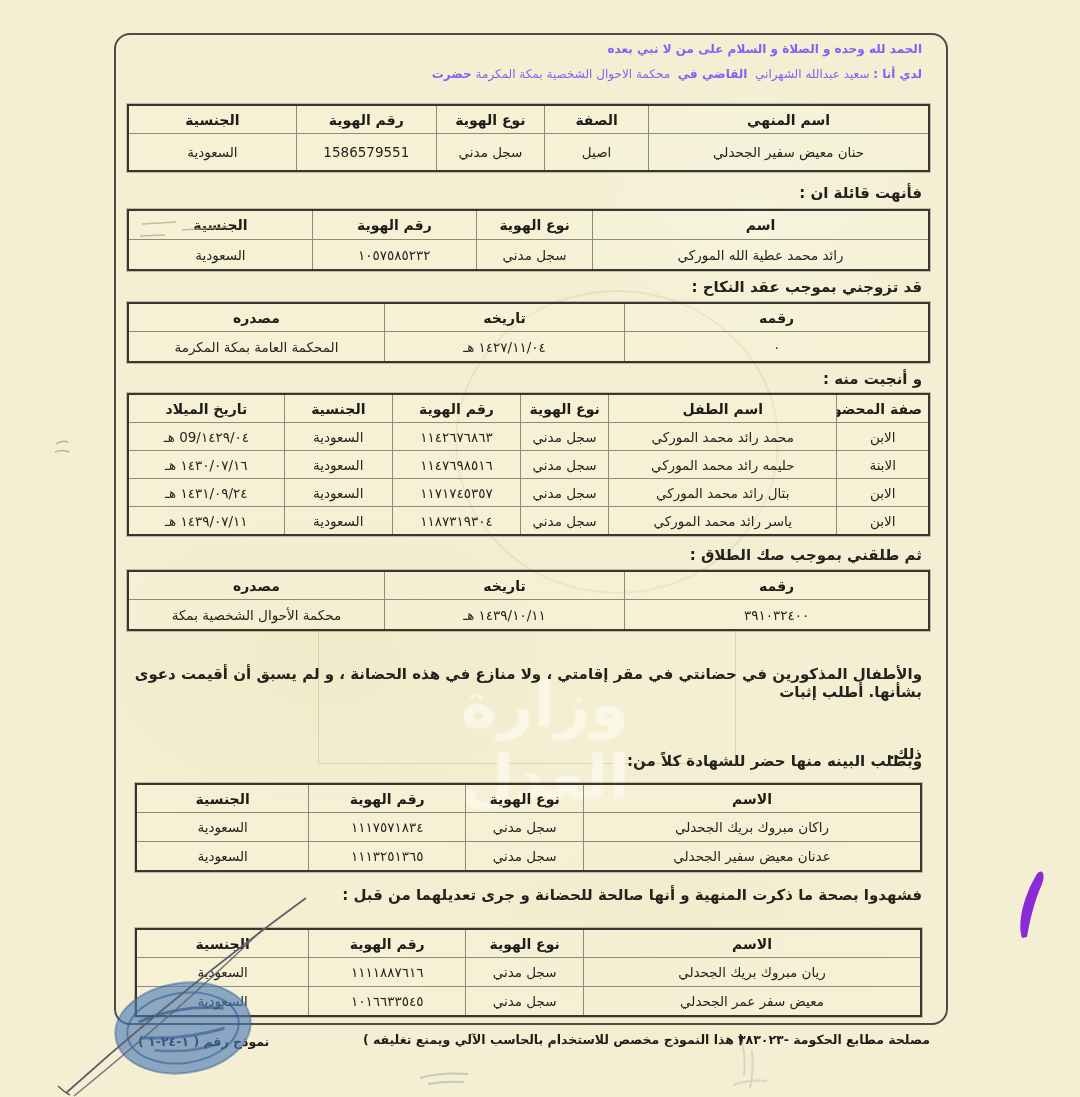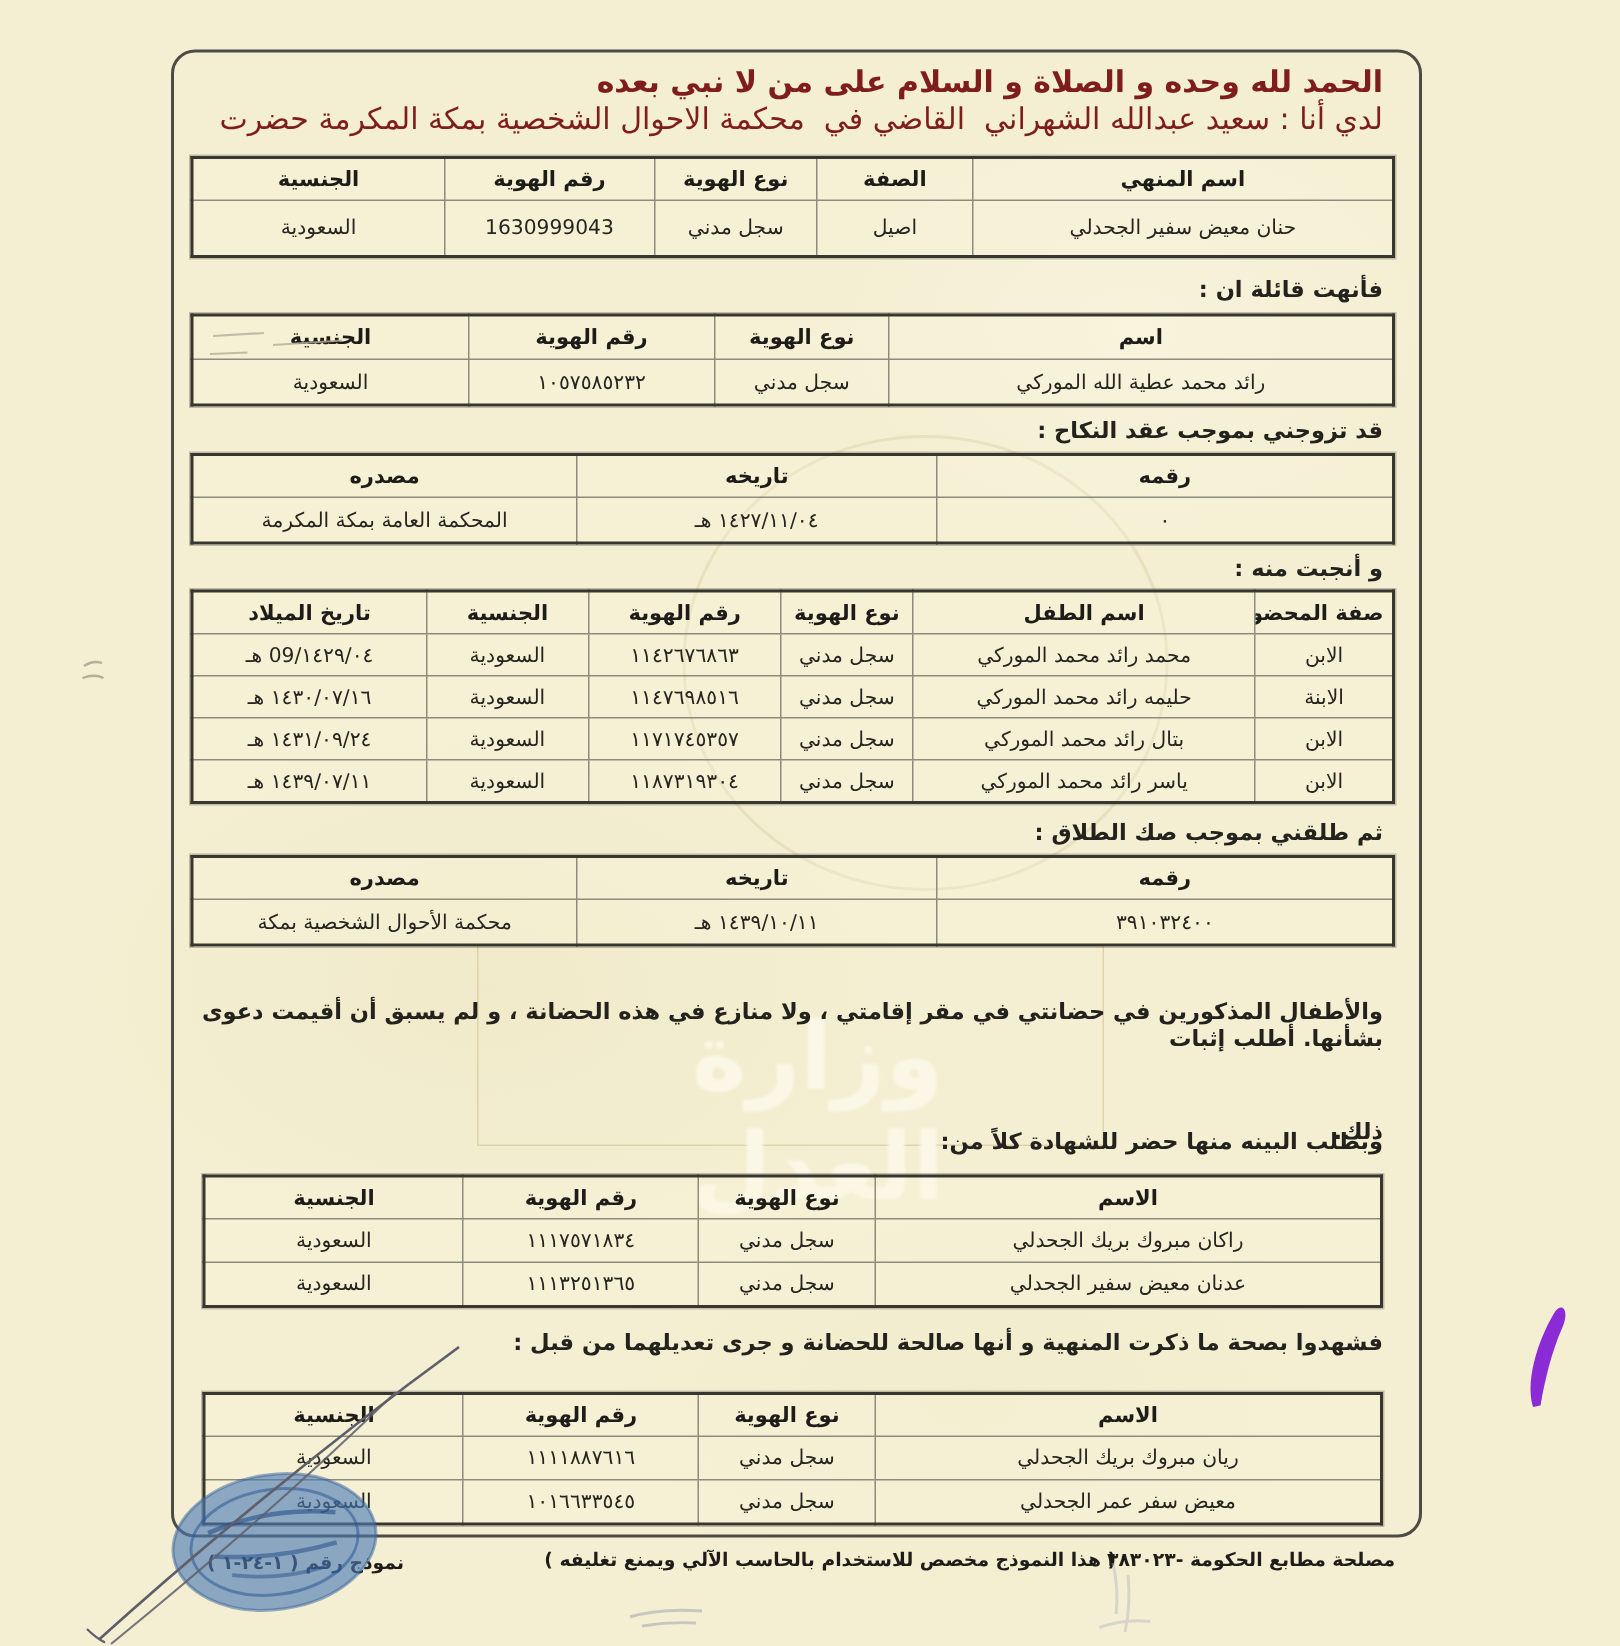"الحمد لله وحده و الصلاة" .hdr { color: #7f1d1d -> #8b5cf6; font-size: 20px -> 12px }
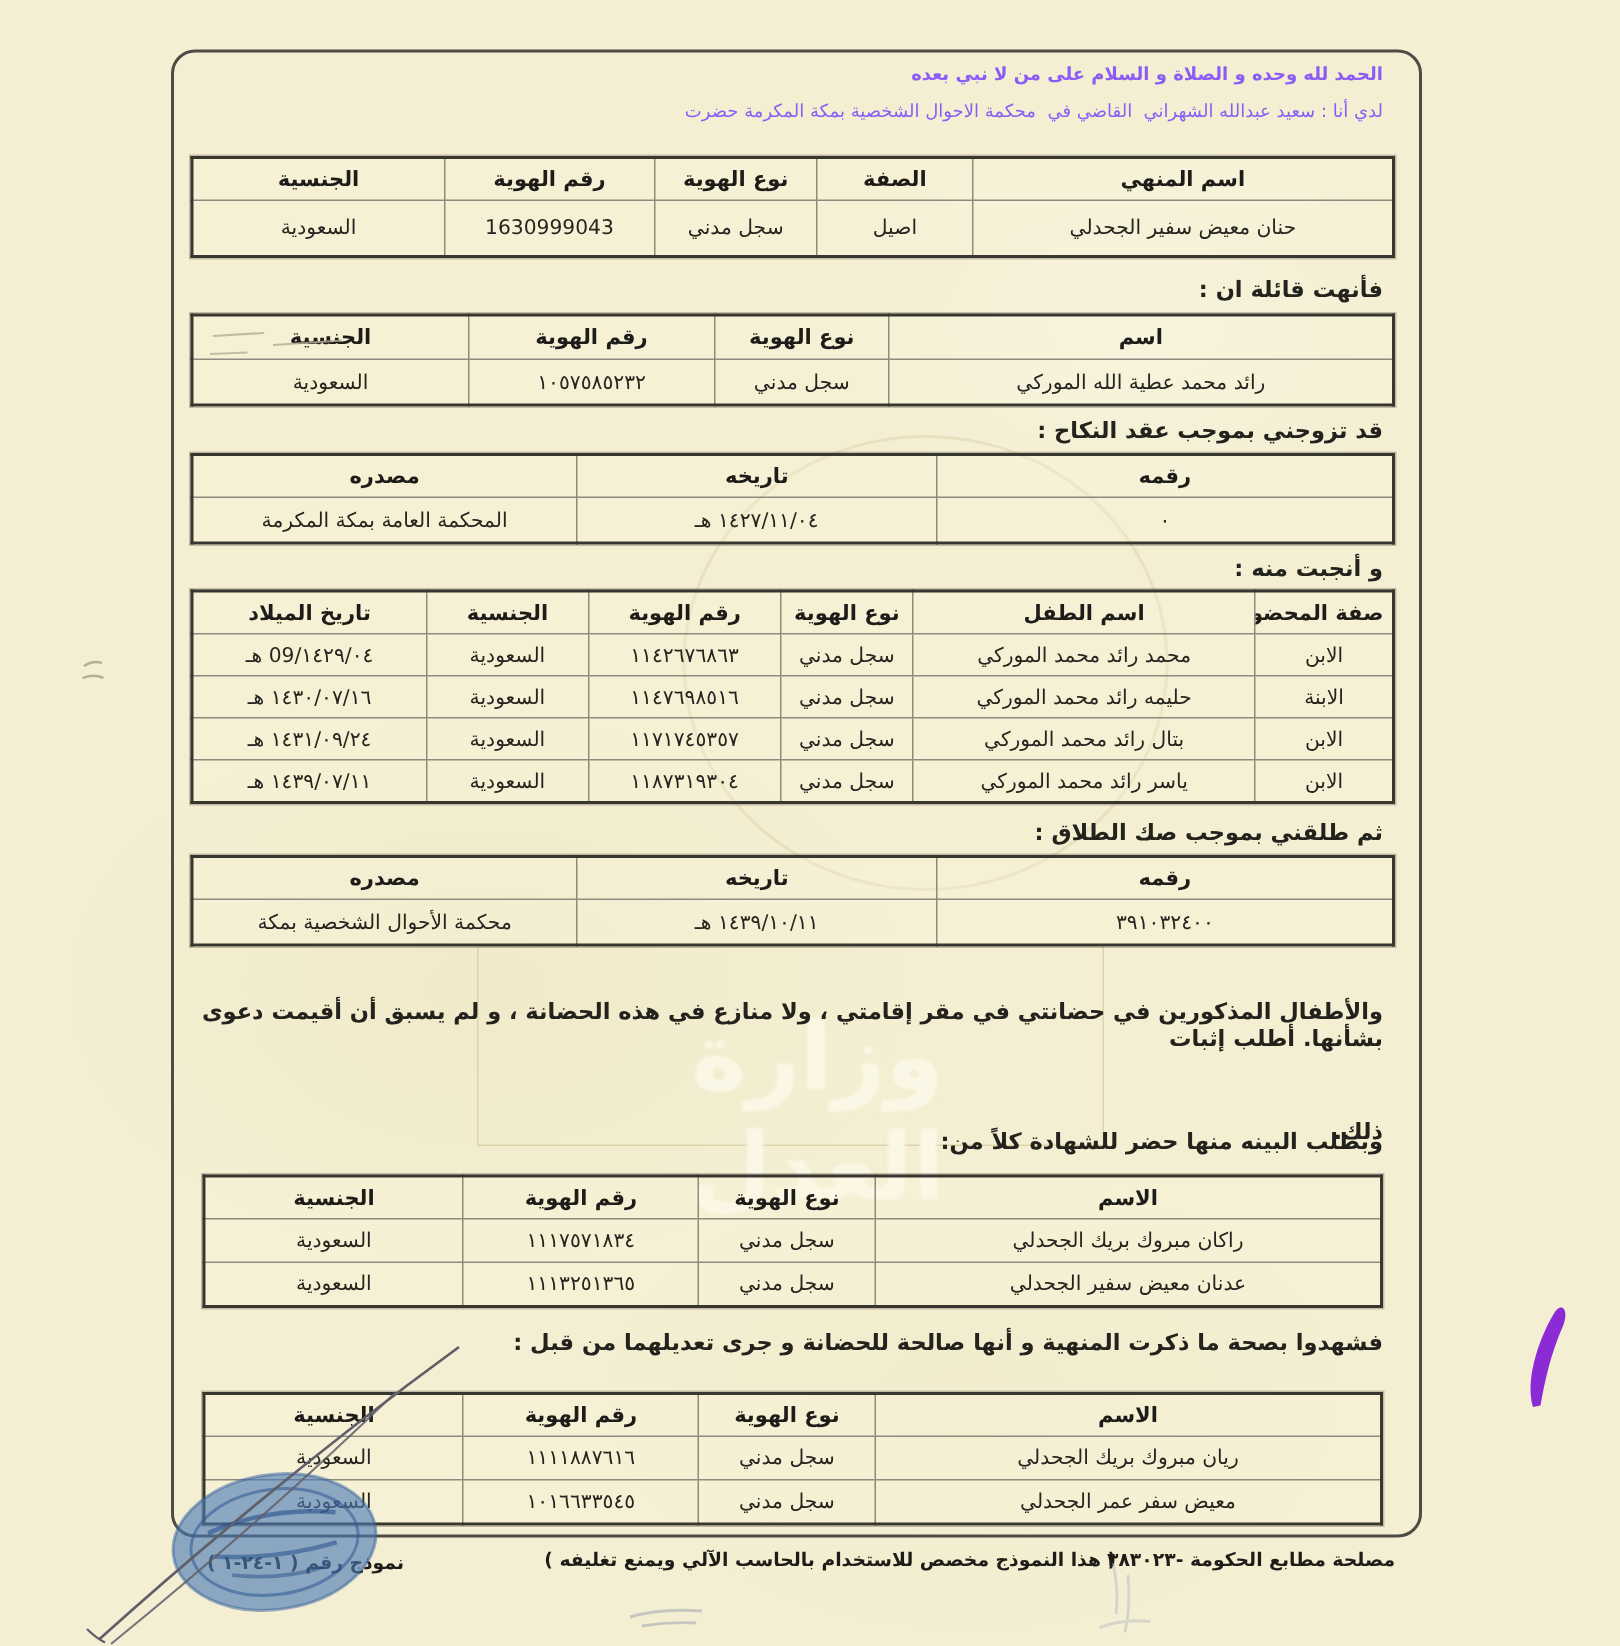"حضرت" .hdr-2 .b { font-weight: normal -> bold }
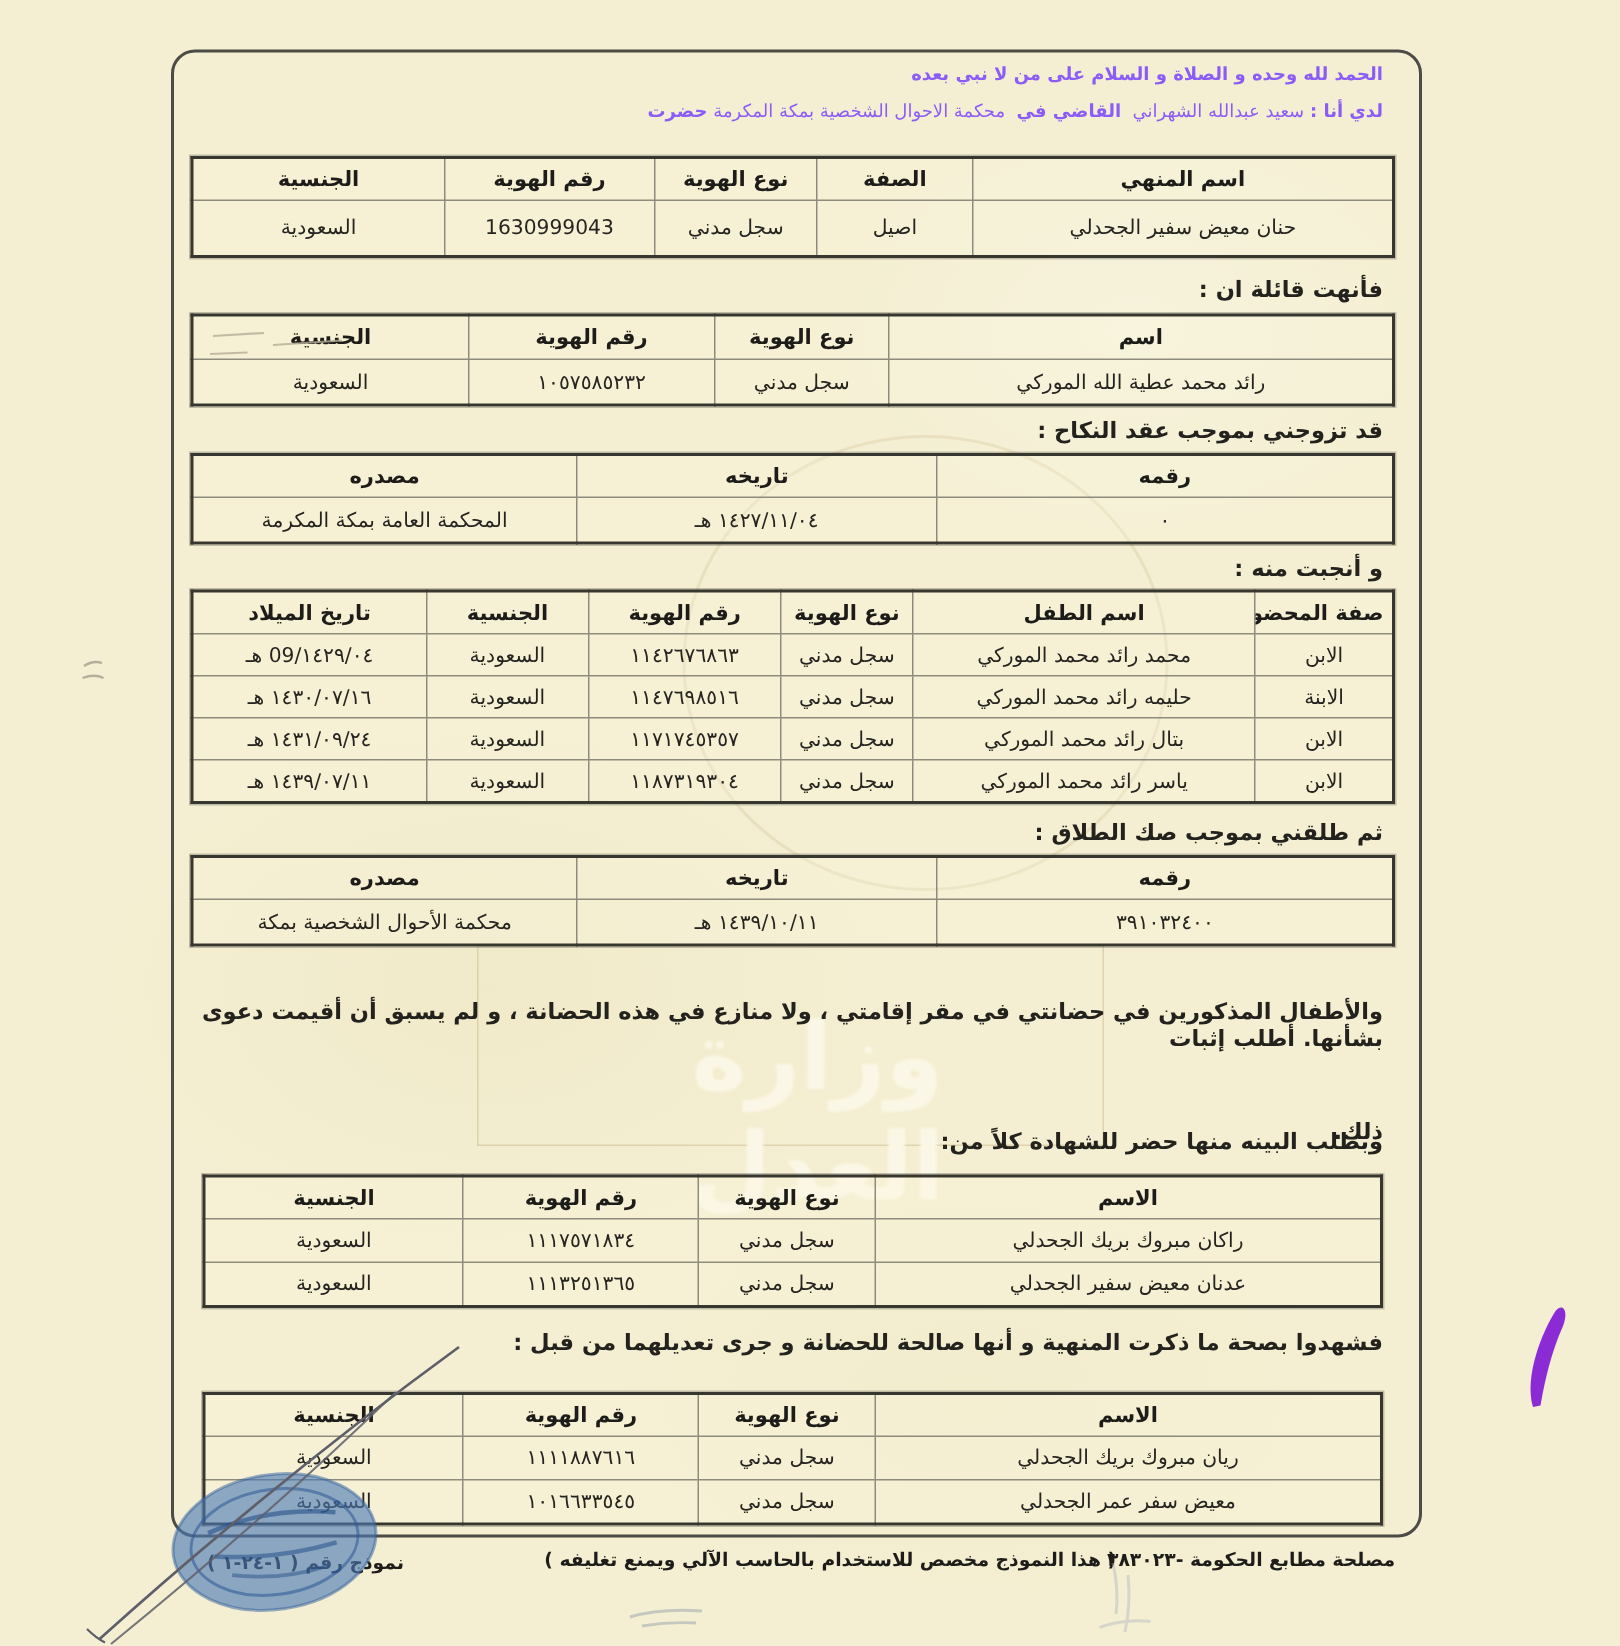"1630999043" td { text: 1630999043 -> 1586579551 }
